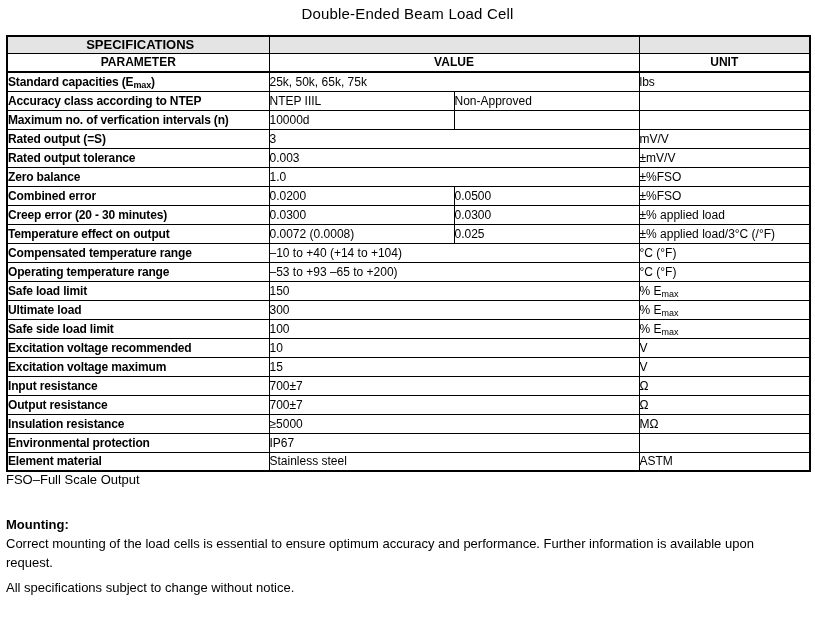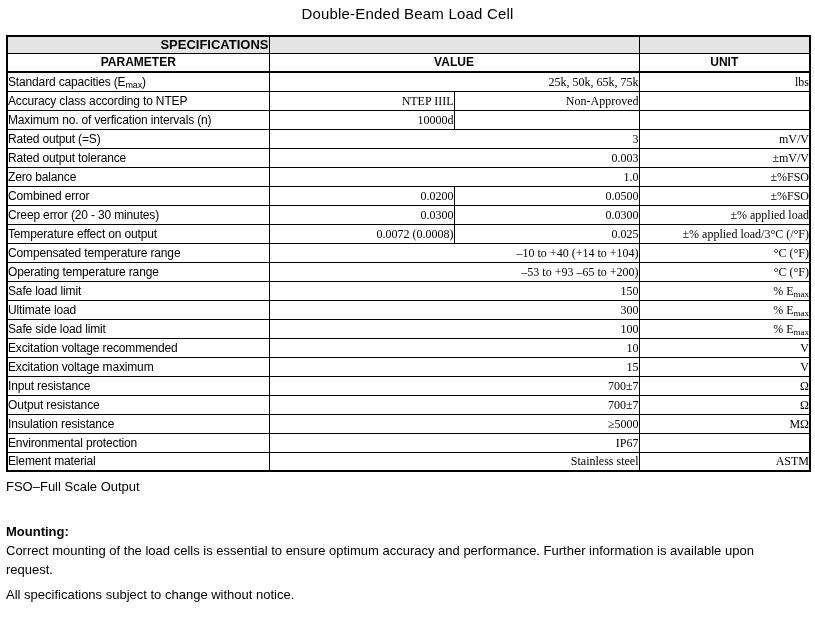"SPECIFICATIONS" tr.section-row td { text-align: right -> center }
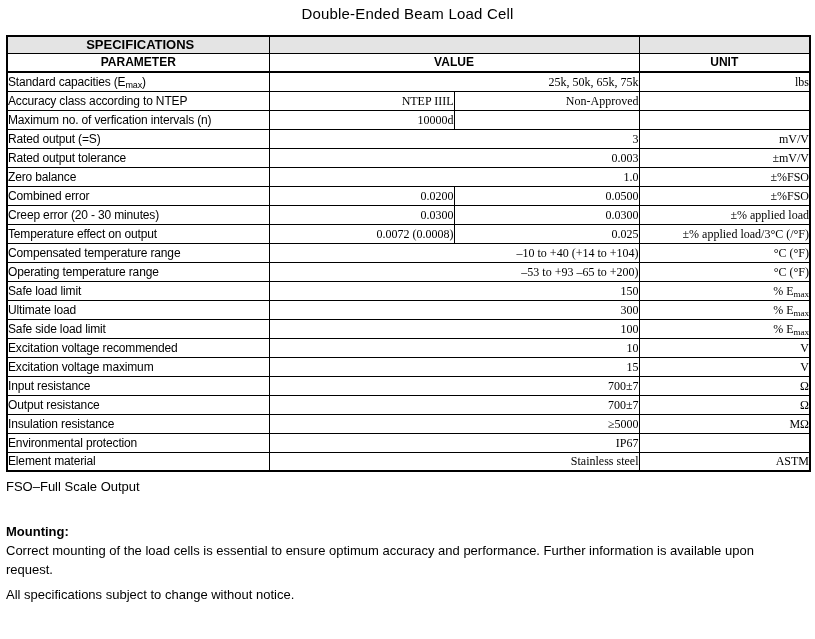"Standard capacities (Emax)" td.param { font-weight: normal -> bold }
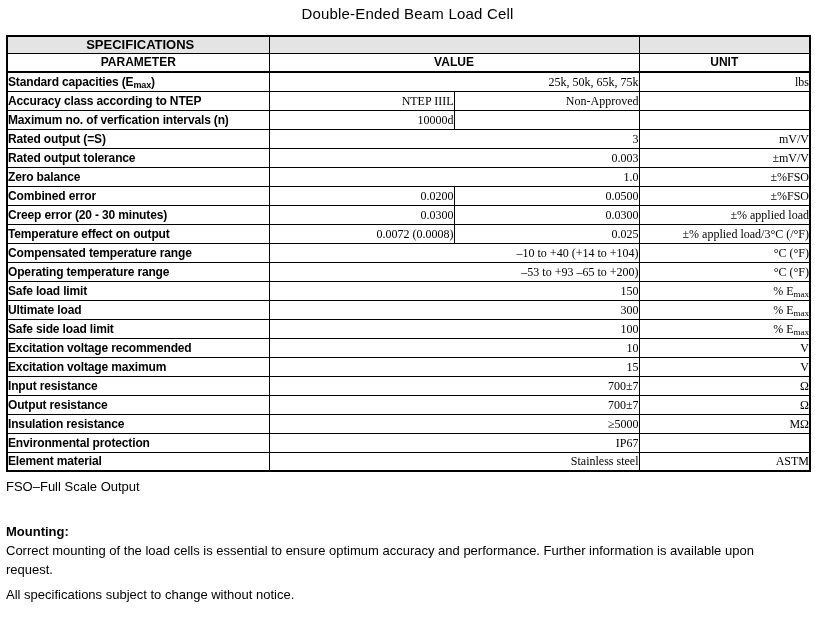"25k, 50k, 65k, 75k" td.val, td.unit { font-family: Liberation Serif, serif -> none; text-align: right -> left }
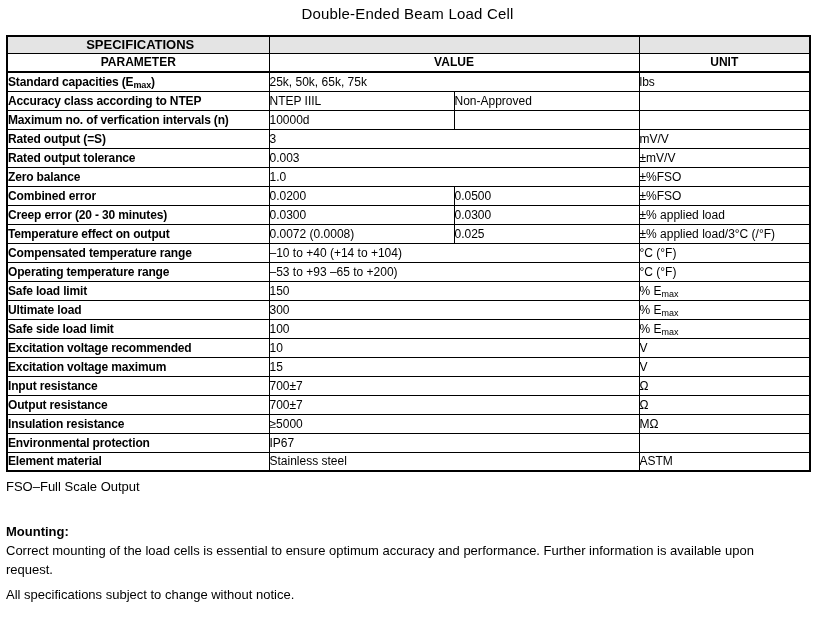"FSO–Full Scale Output" .fso-note { margin-top: 7px -> 0 }
